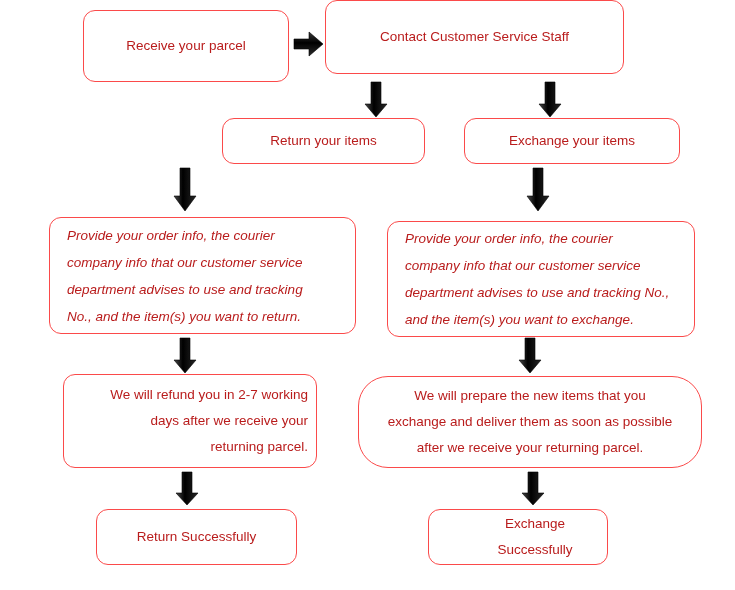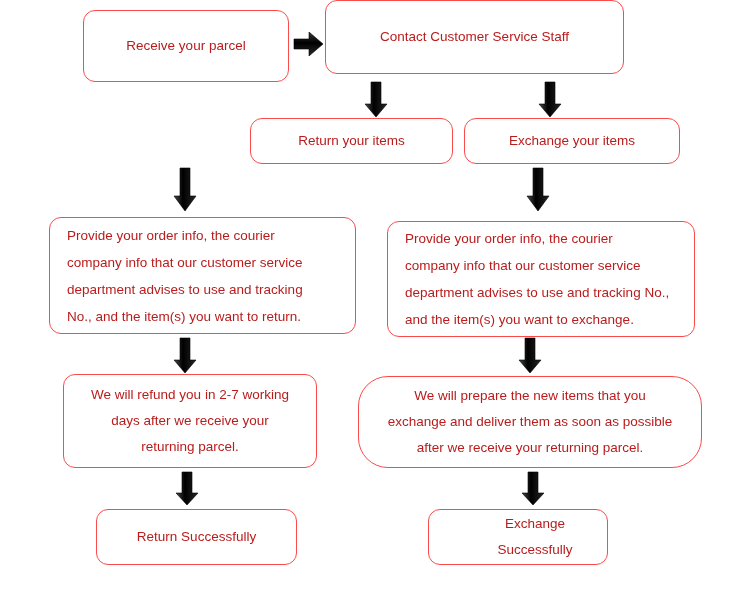"Return your items" div.node { margin-left: 28px -> none }
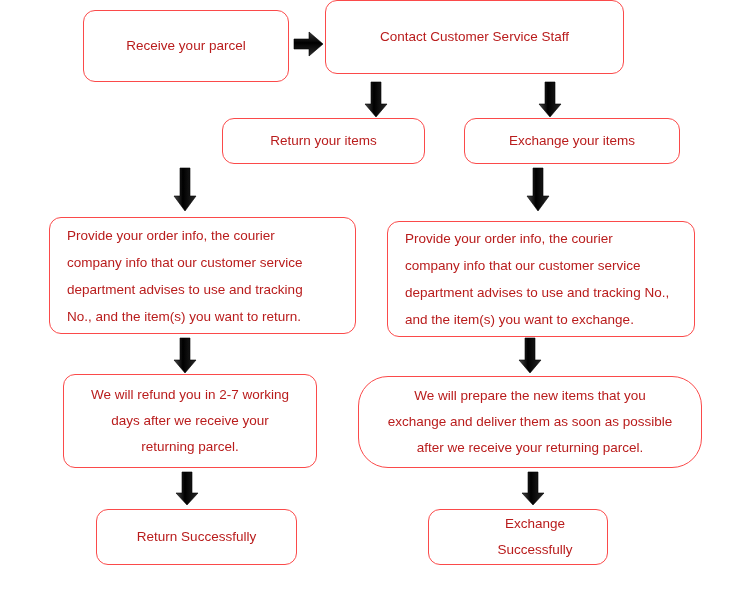"Provide your order info, the" .node.left { font-style: none -> italic }
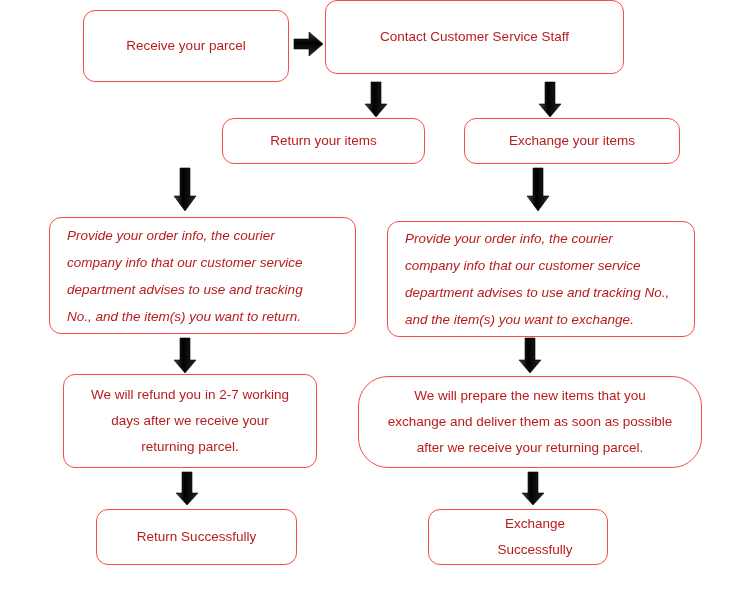"We will refund you in" div.node { text-align: none -> right }
